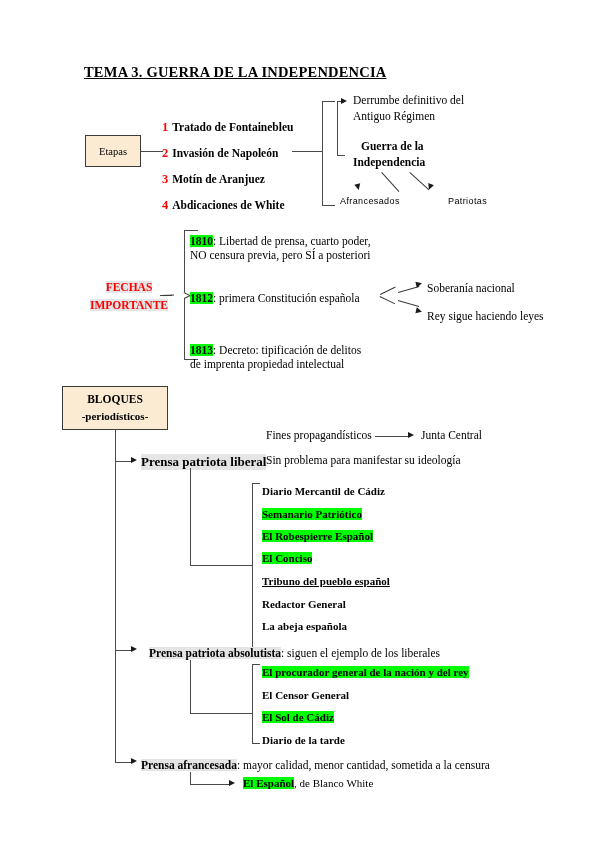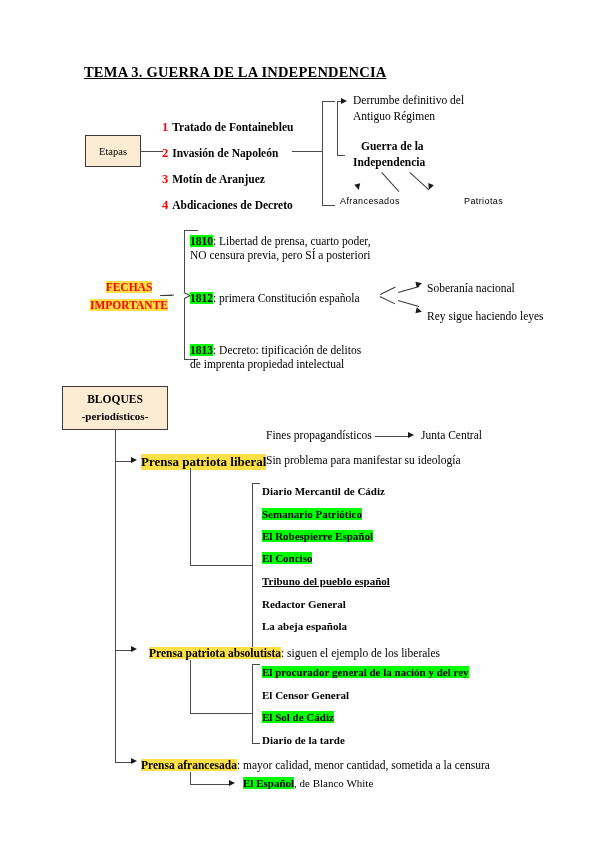"Abdicaciones de Decreto" span.etapa-item { text: Decreto -> White }
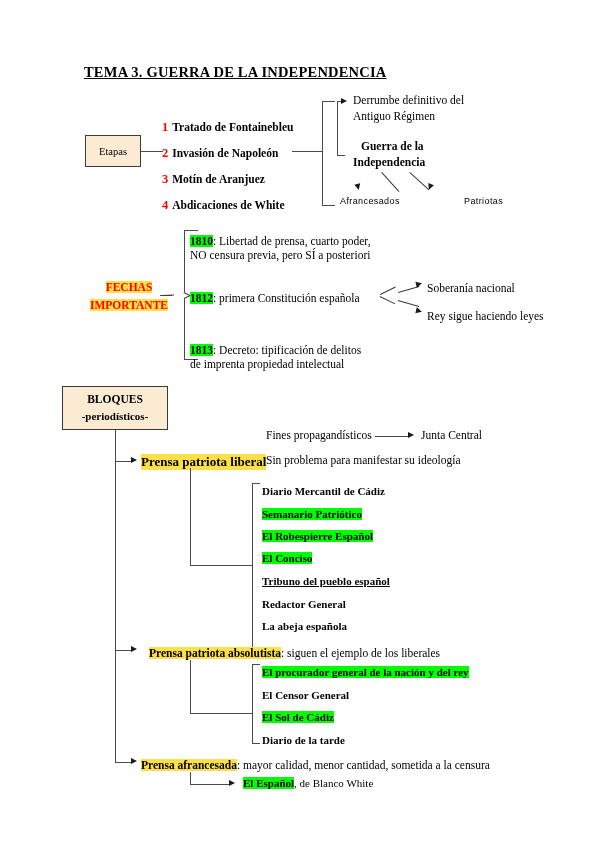"Patriotas" div.abs { left: 440px -> 424px }
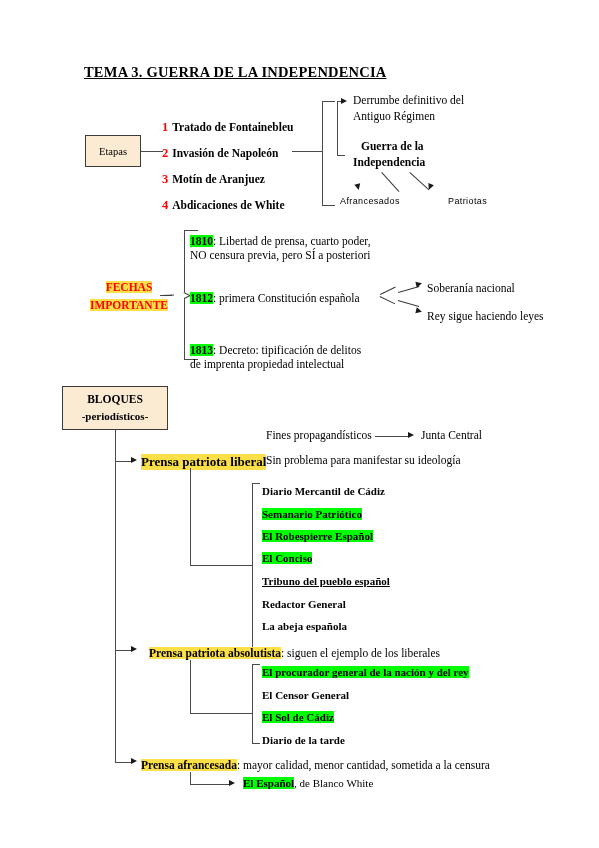"FECHAS" .hl-yellow { background: #fde047 -> #e5e5e5 }
